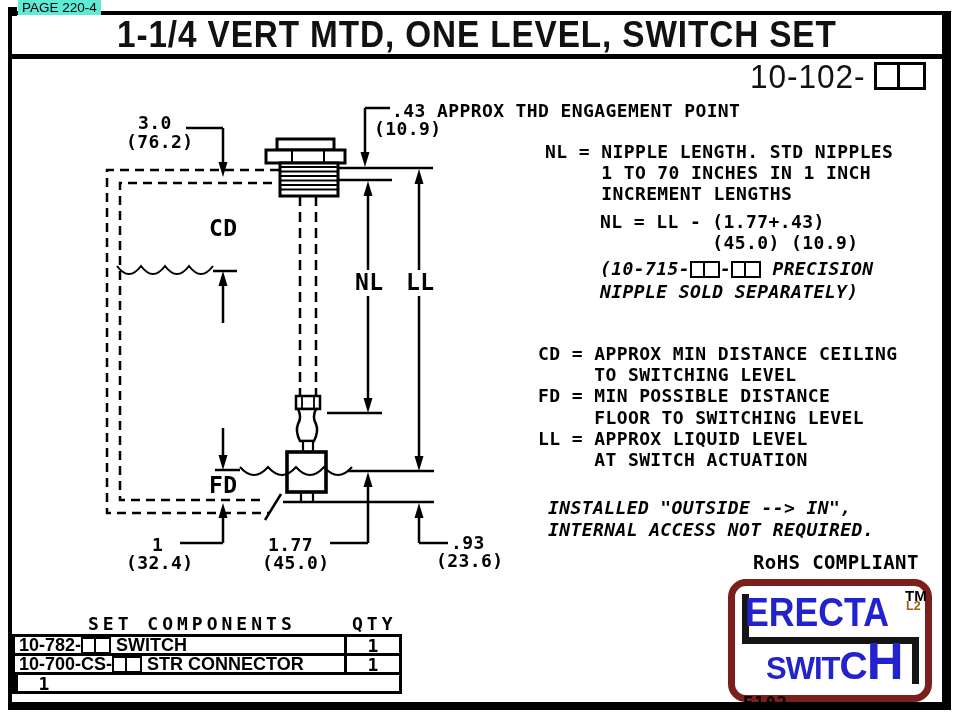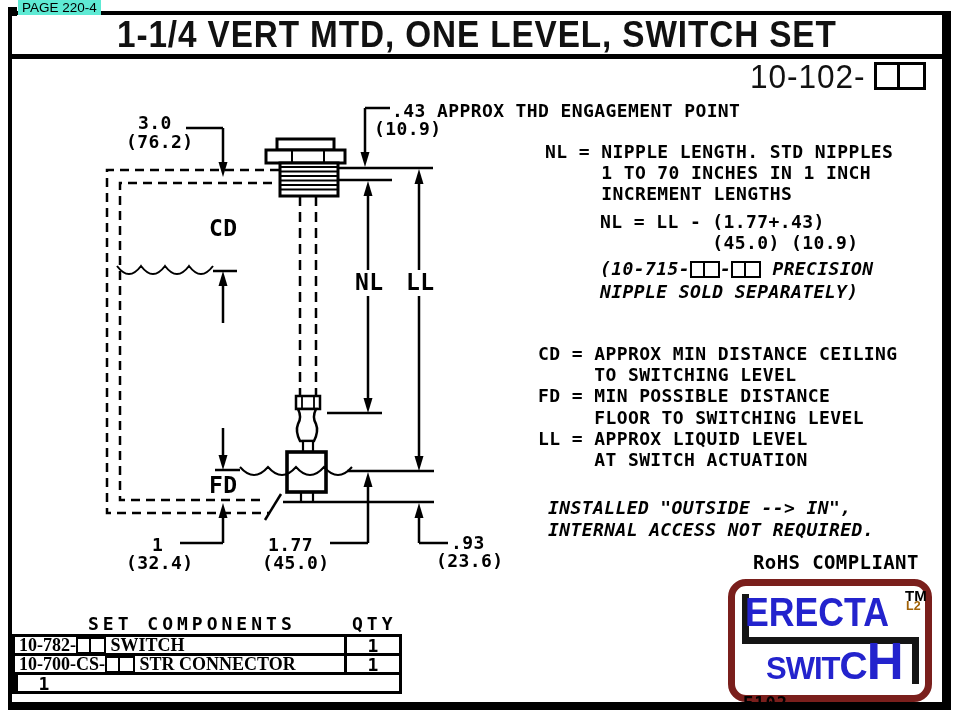"10-782-" .tcell-part { font-family: Liberation Serif, serif -> Liberation Sans, sans-serif }
